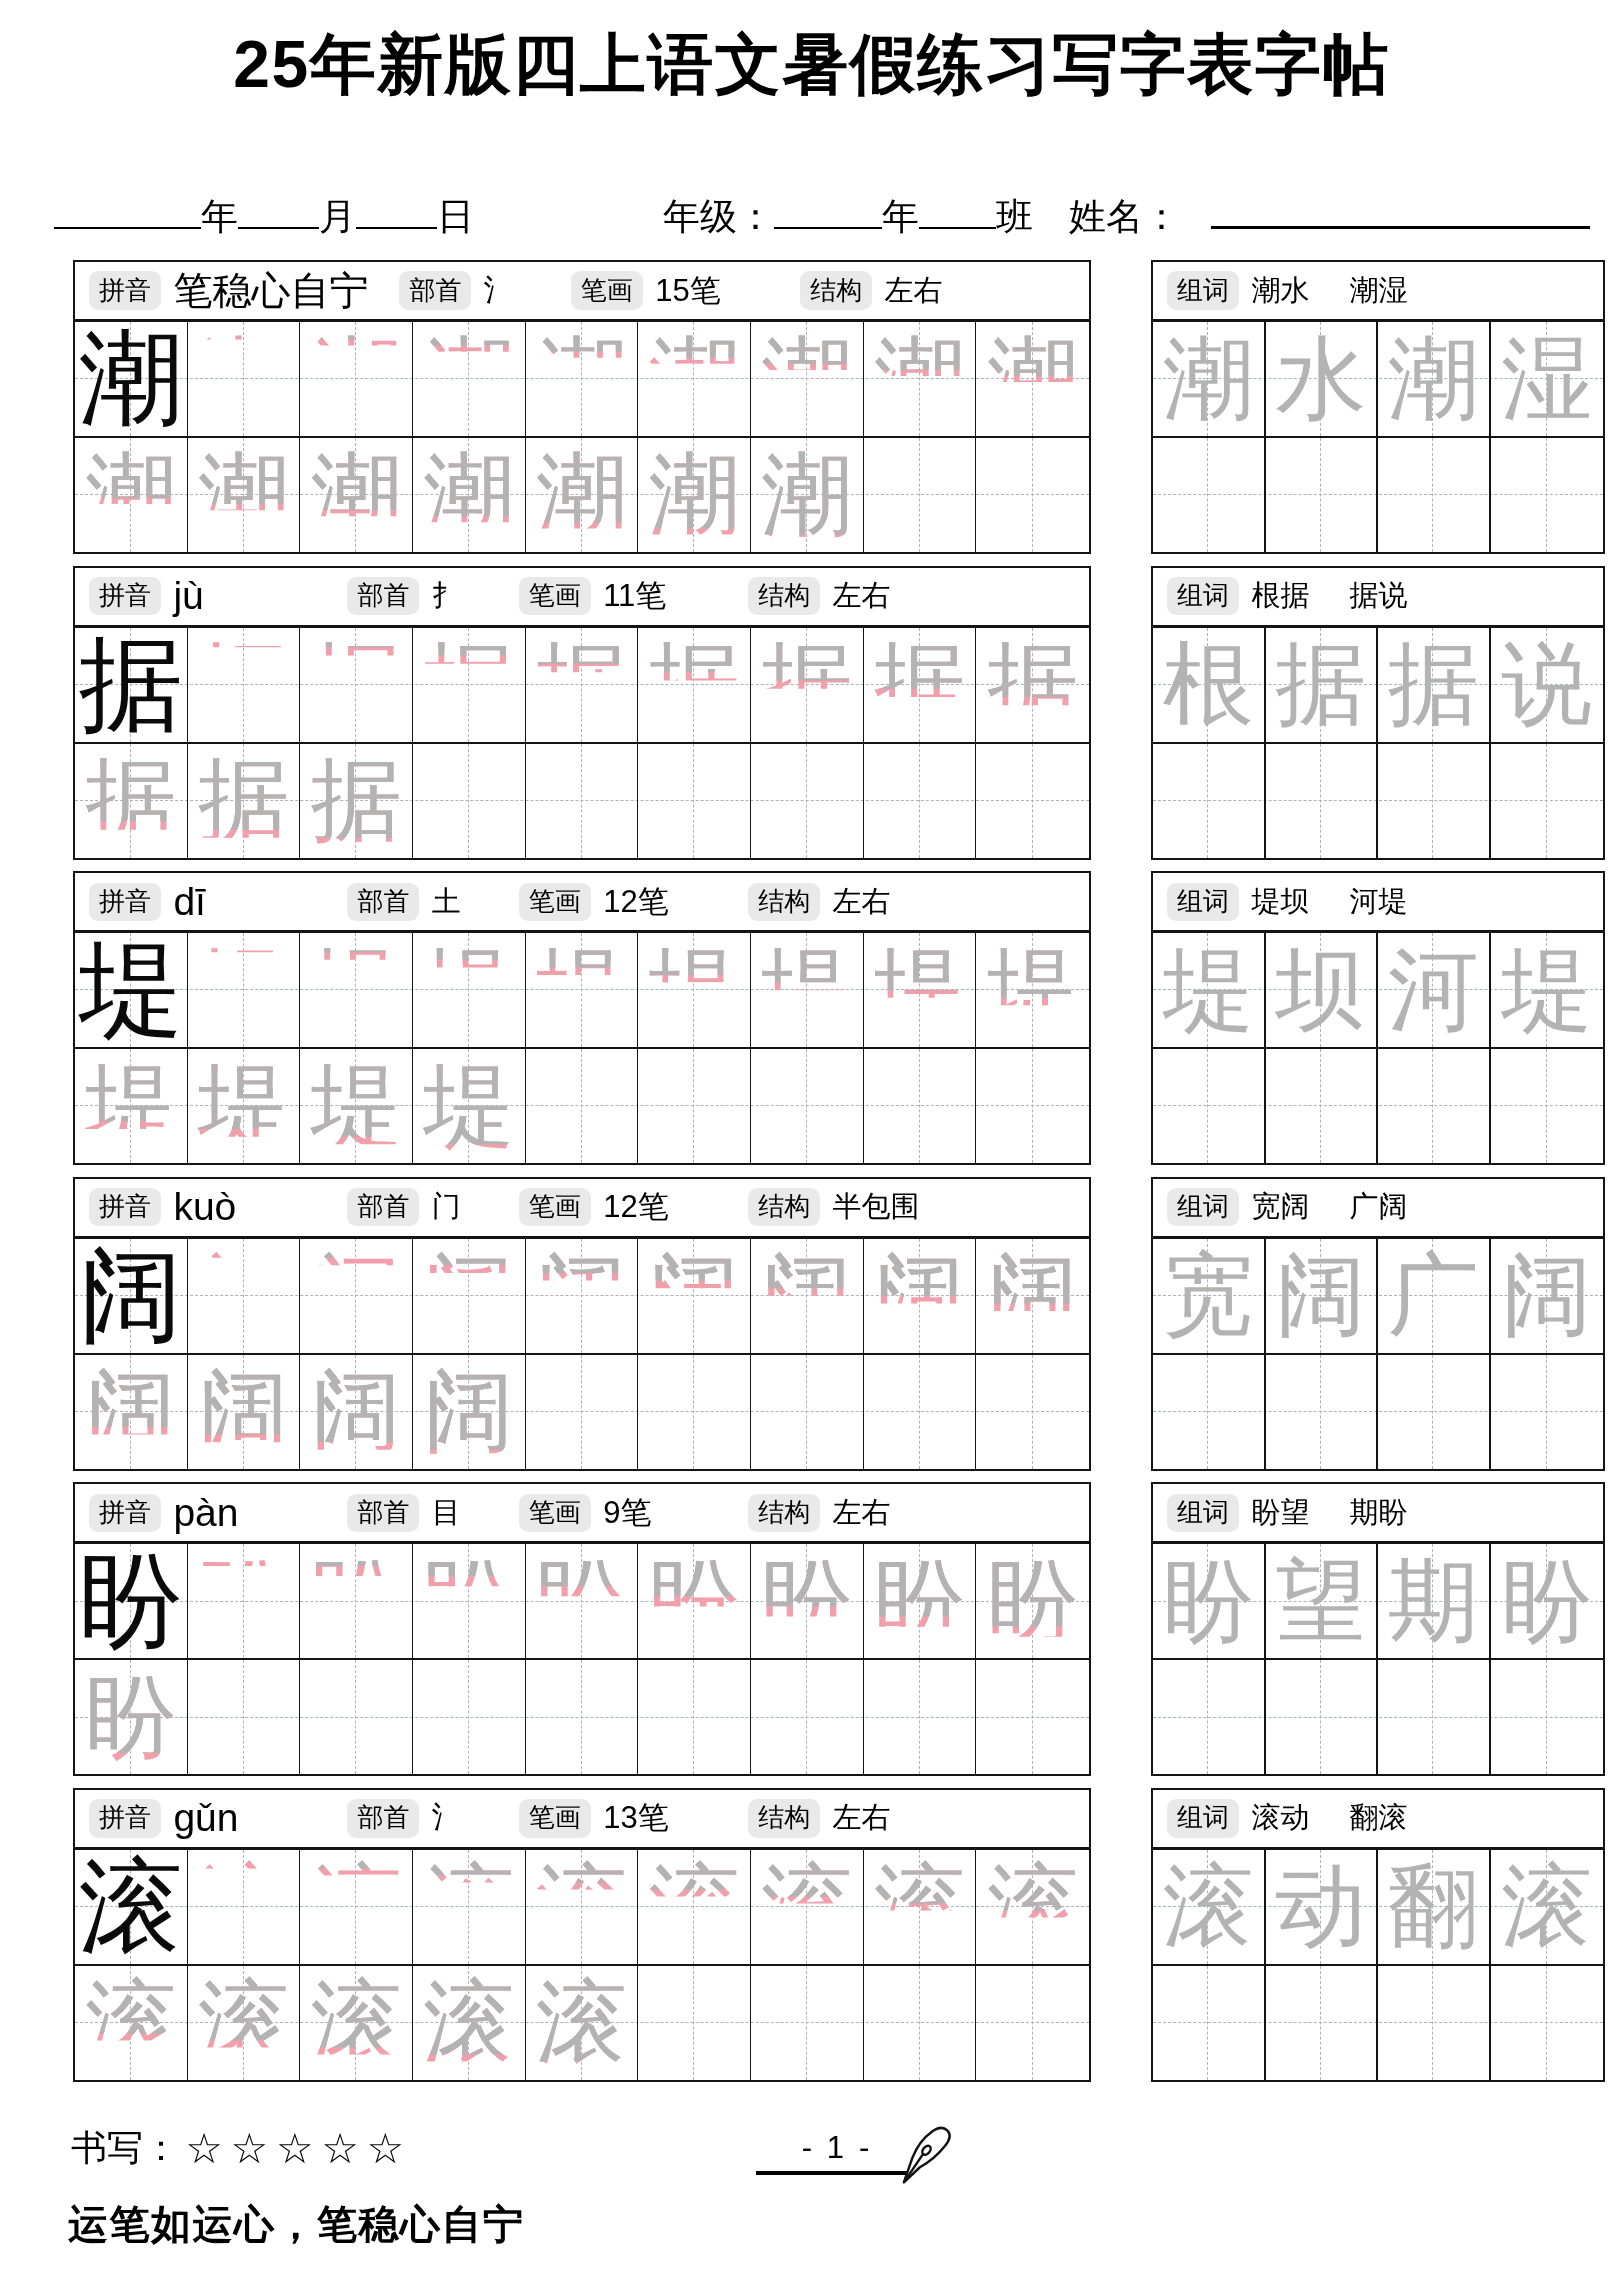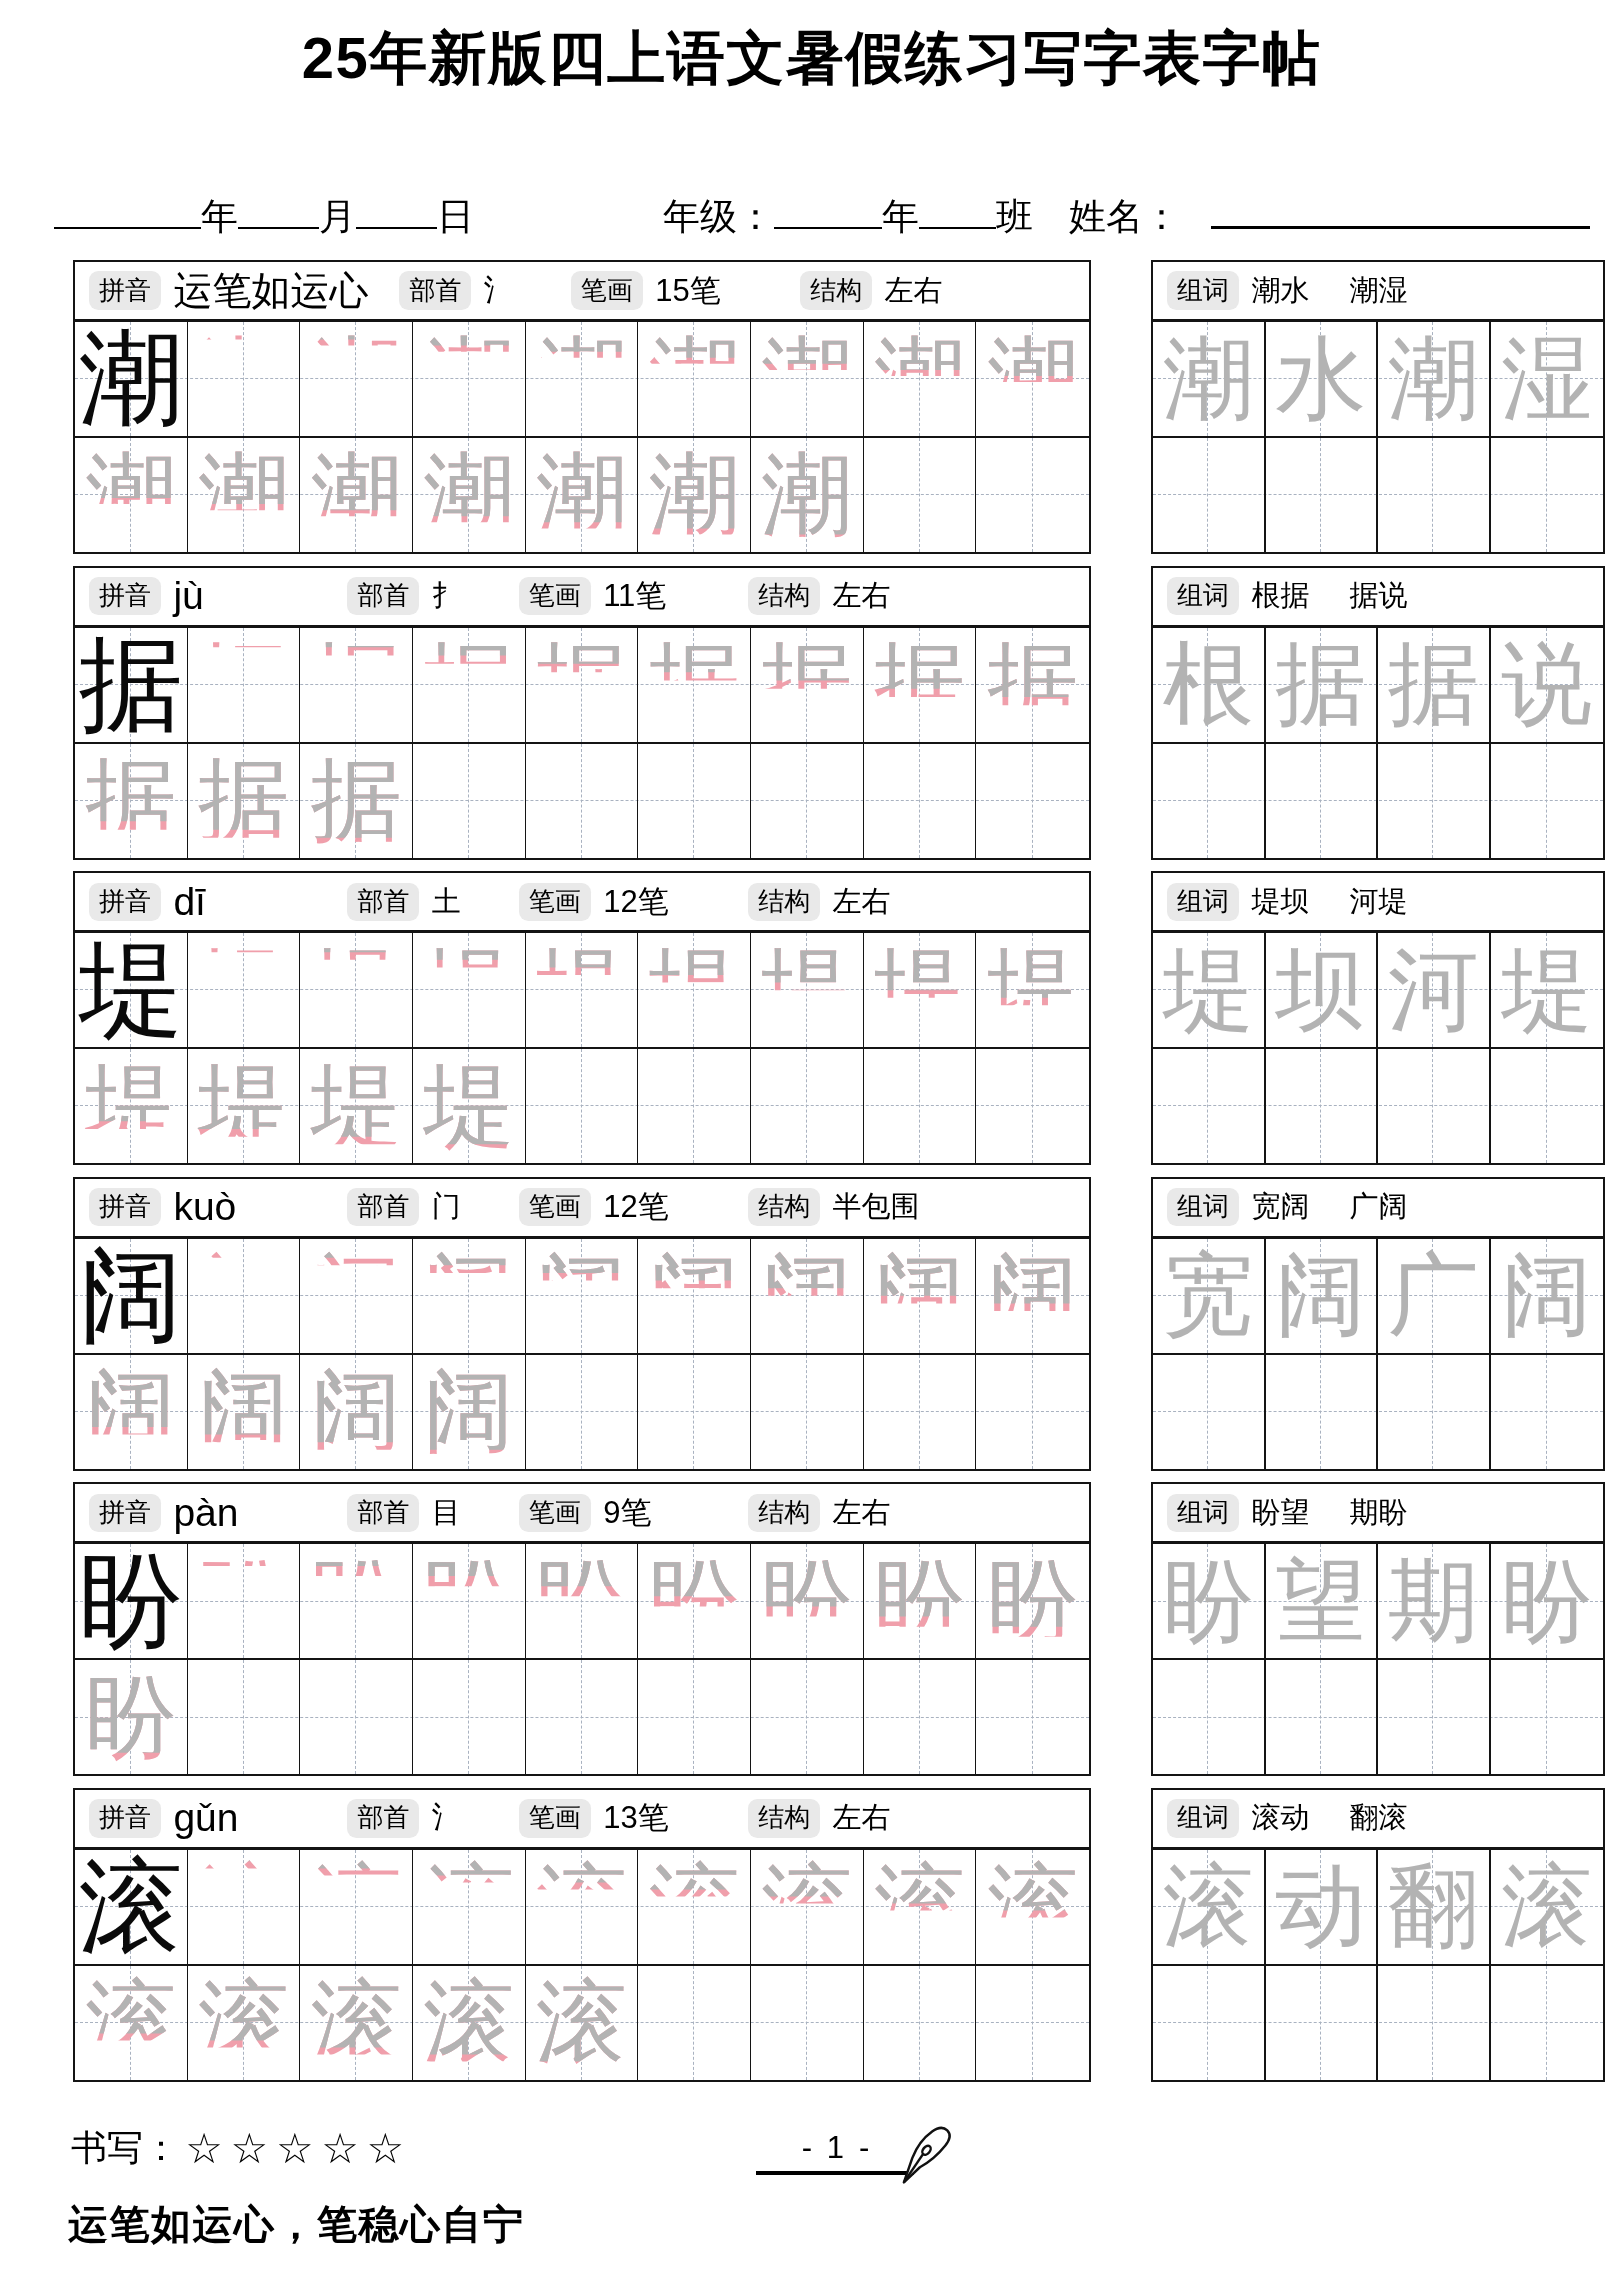"25年新版四上语文暑假练习写字表字帖" .title { font-size: 58px -> 66px }
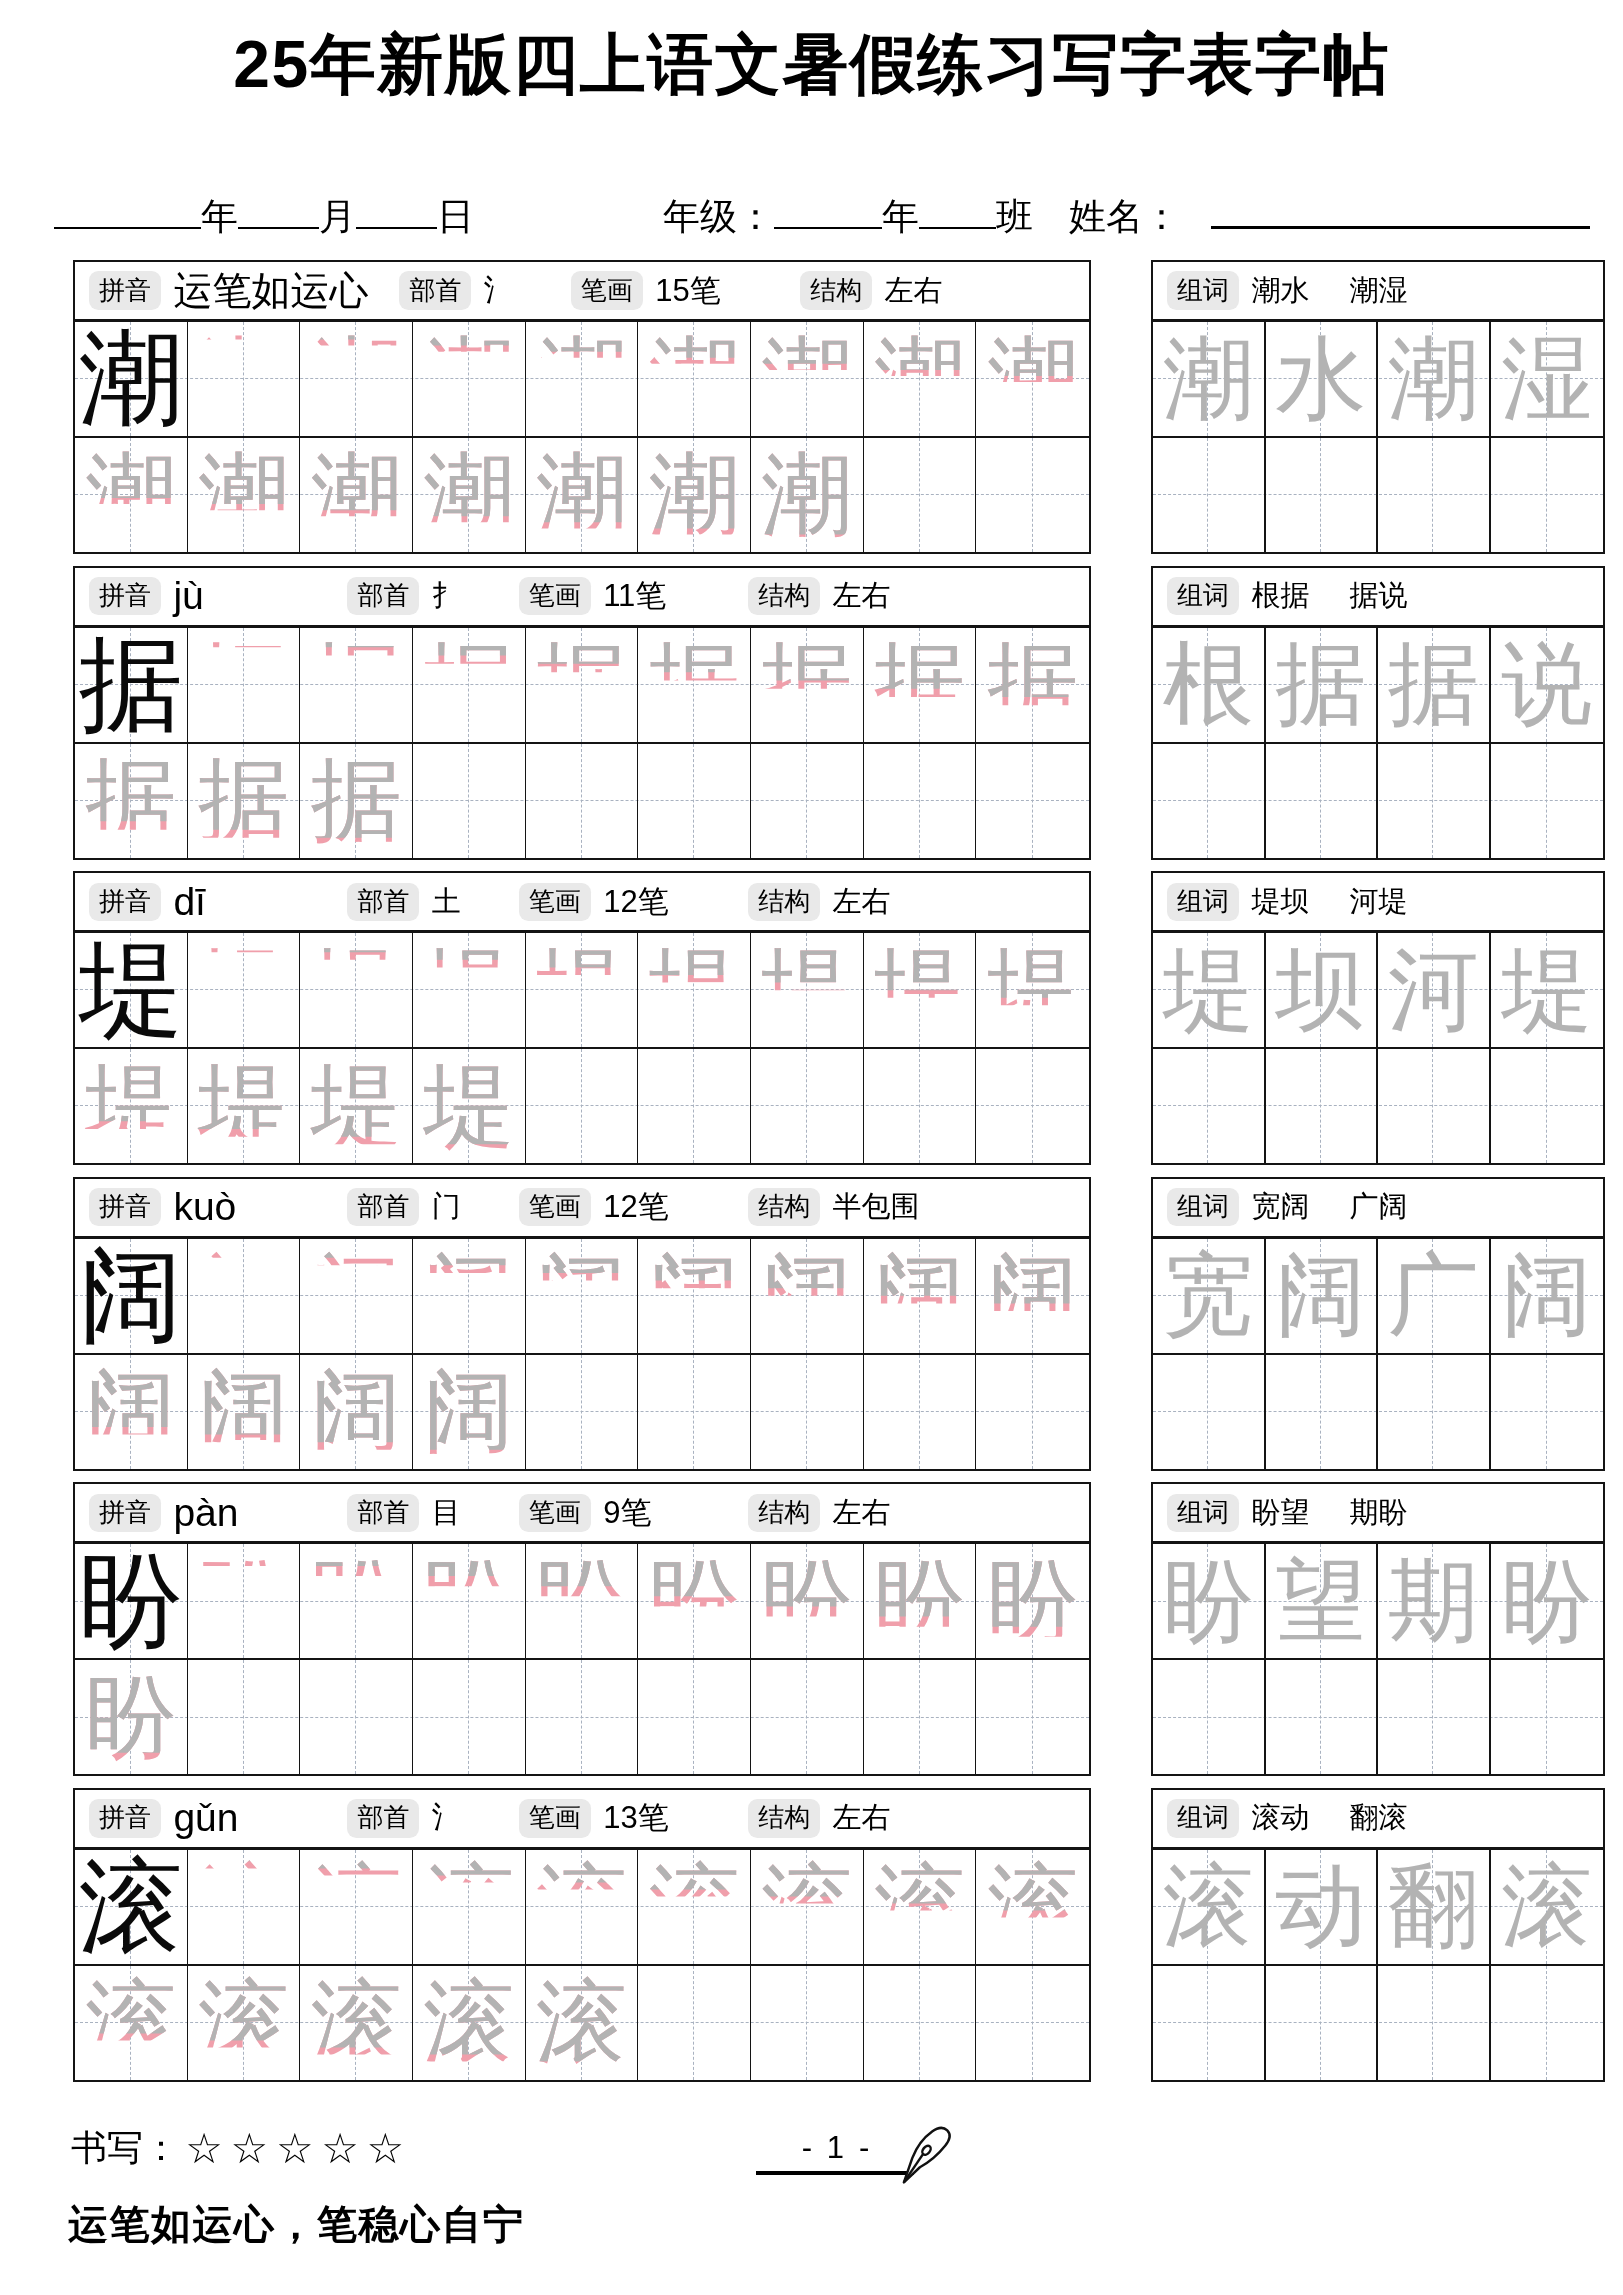"运笔如运心" span.hval { text: 运笔如运心 -> 笔稳心自宁 }
